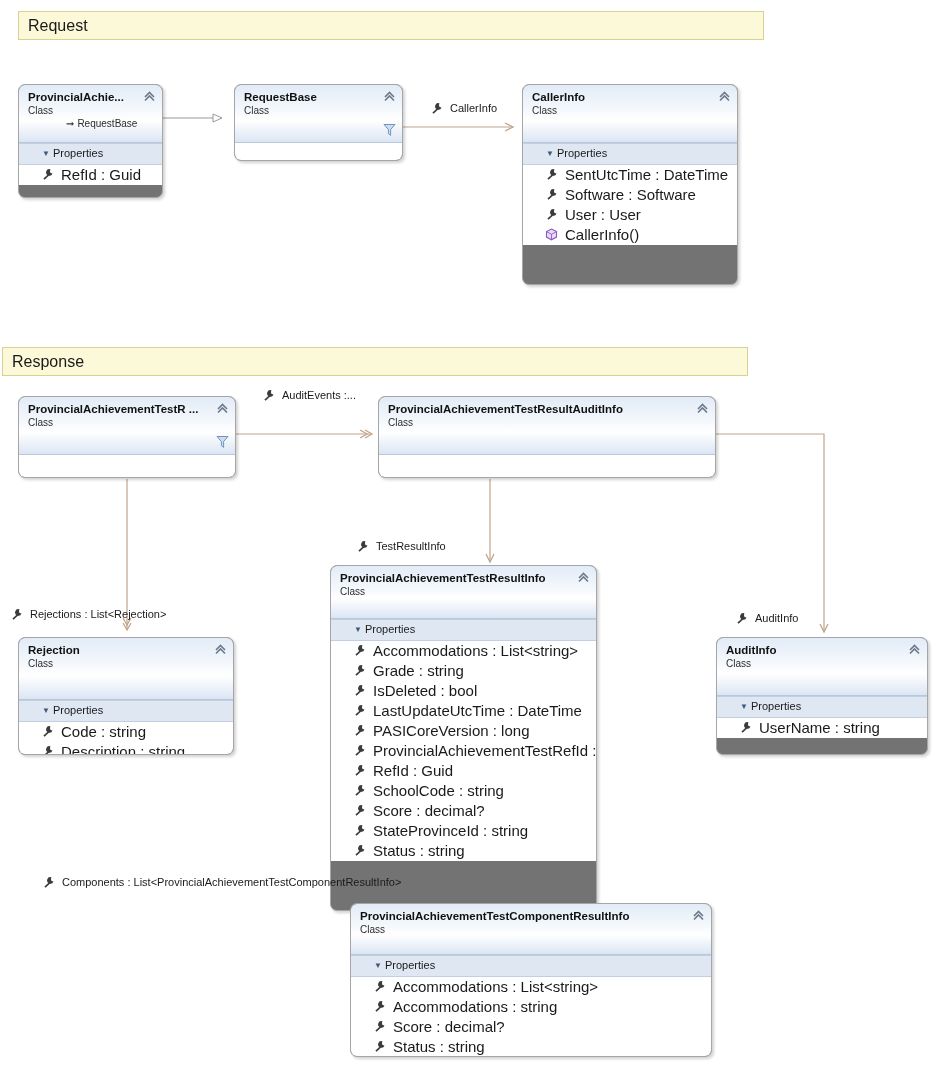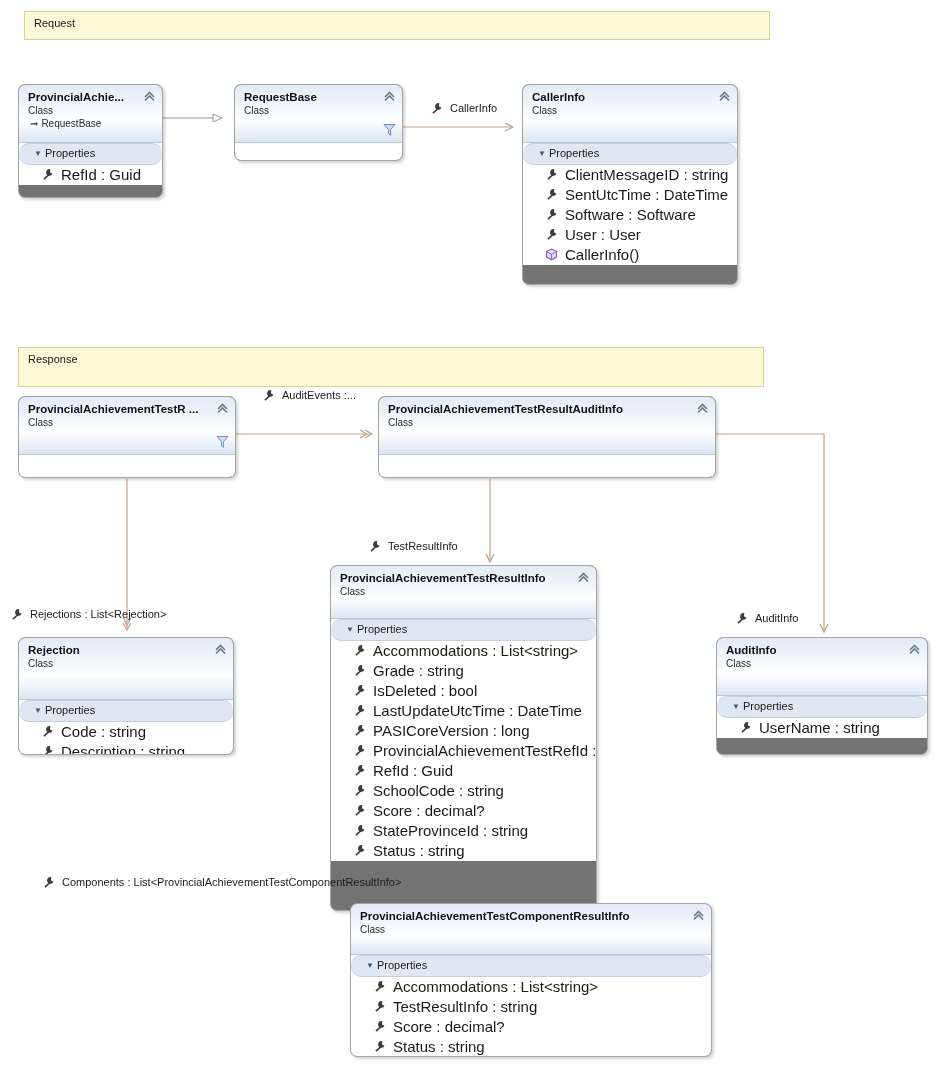"Request" .banner { font-size: 11px -> 16px; margin-left: 6px -> none }
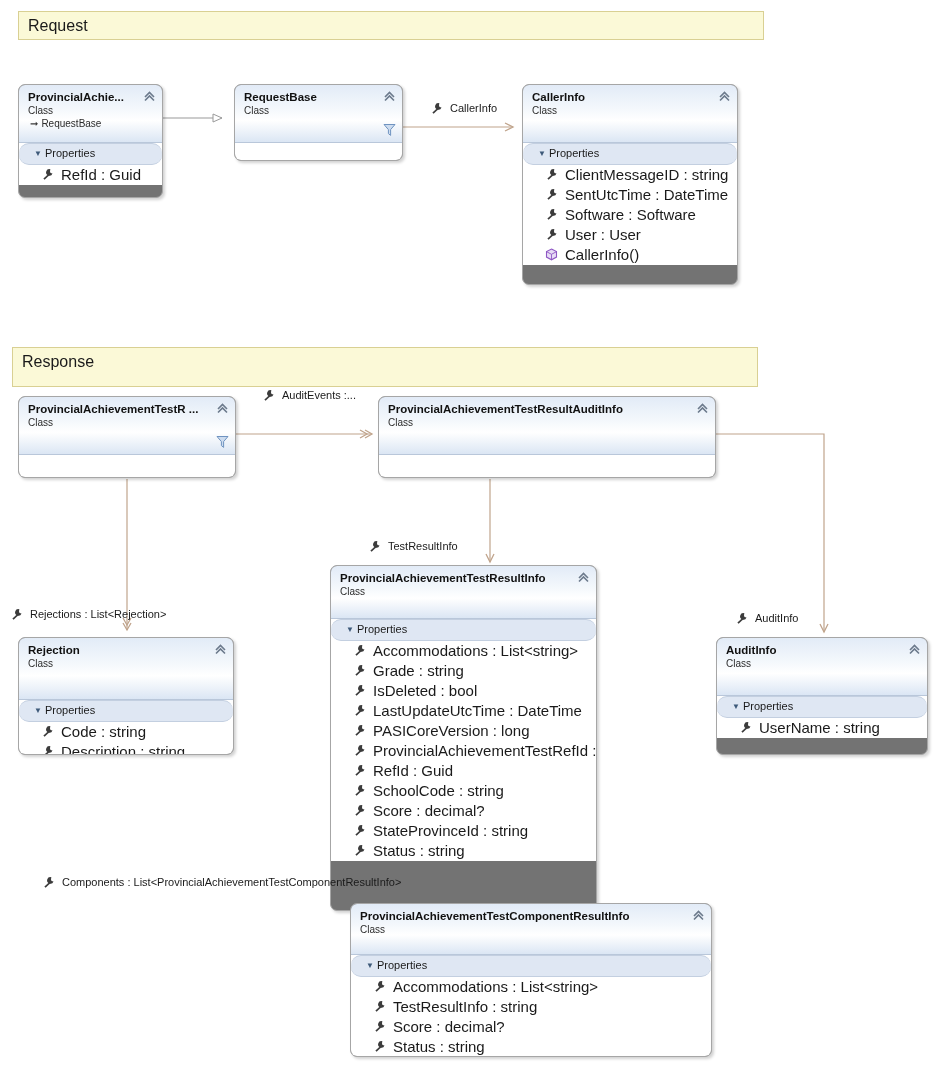"➞ RequestBase" .cls-base { margin-left: none -> 36px }
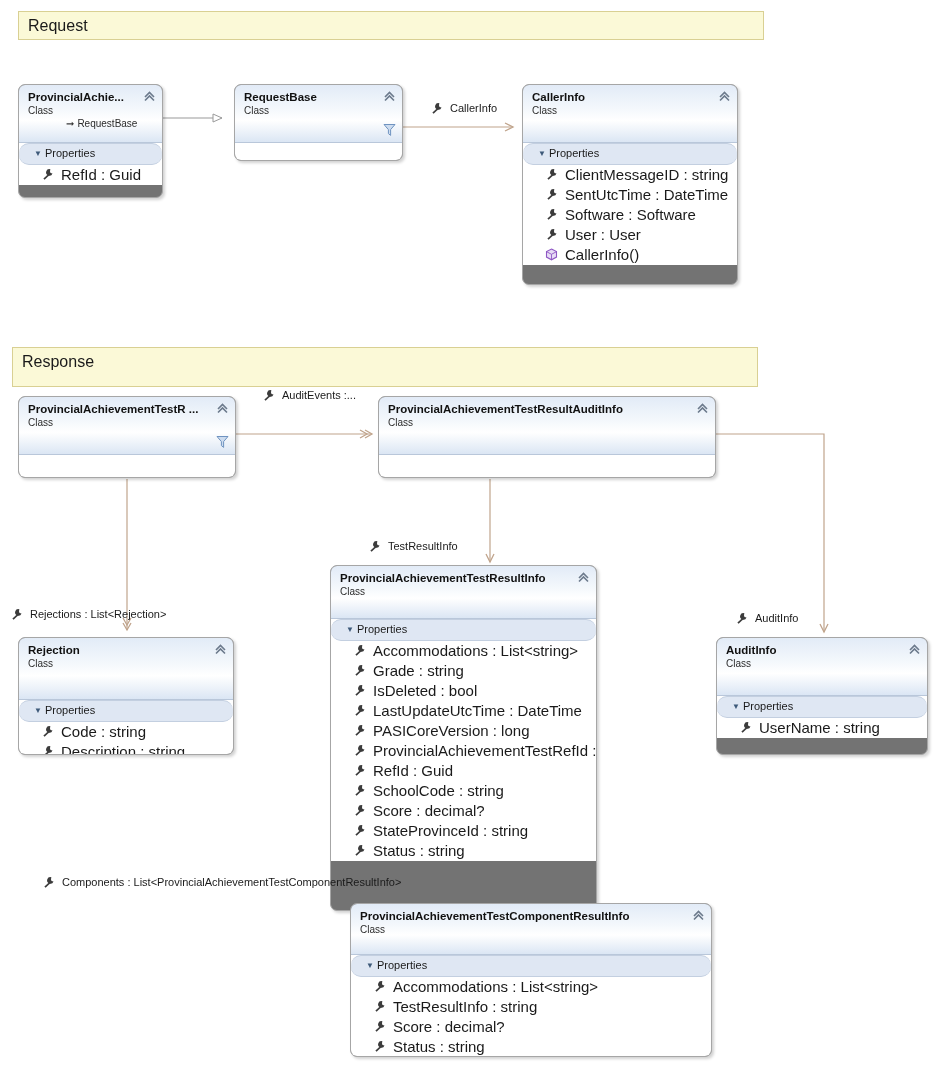"▼ Properties" .section { border-radius: 10px -> none; padding: 2px 0 3px 15px -> 2px 0 3px 23px }
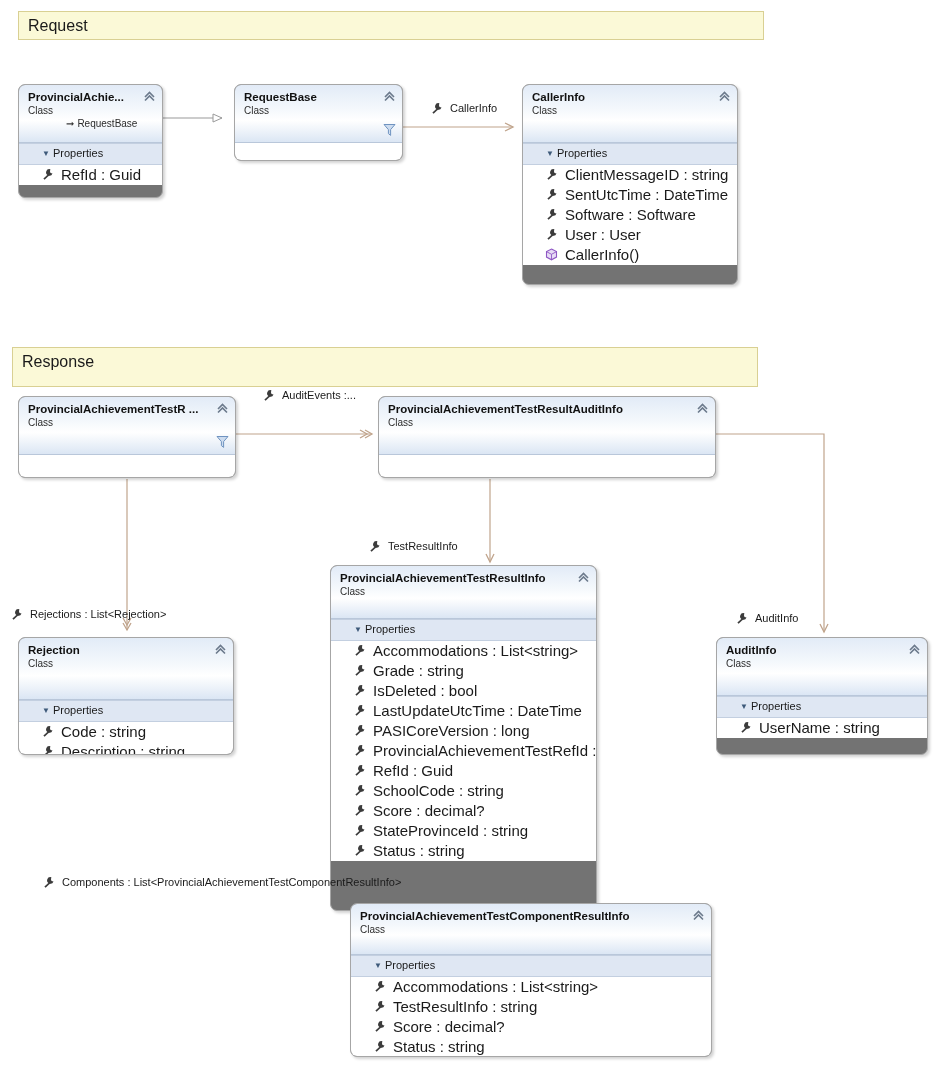"ClientMessageID : string" div.member { html: <div> <svg> <path></path> <path></path> </svg> <span>ClientMessageID : string</span> </div> -> none }
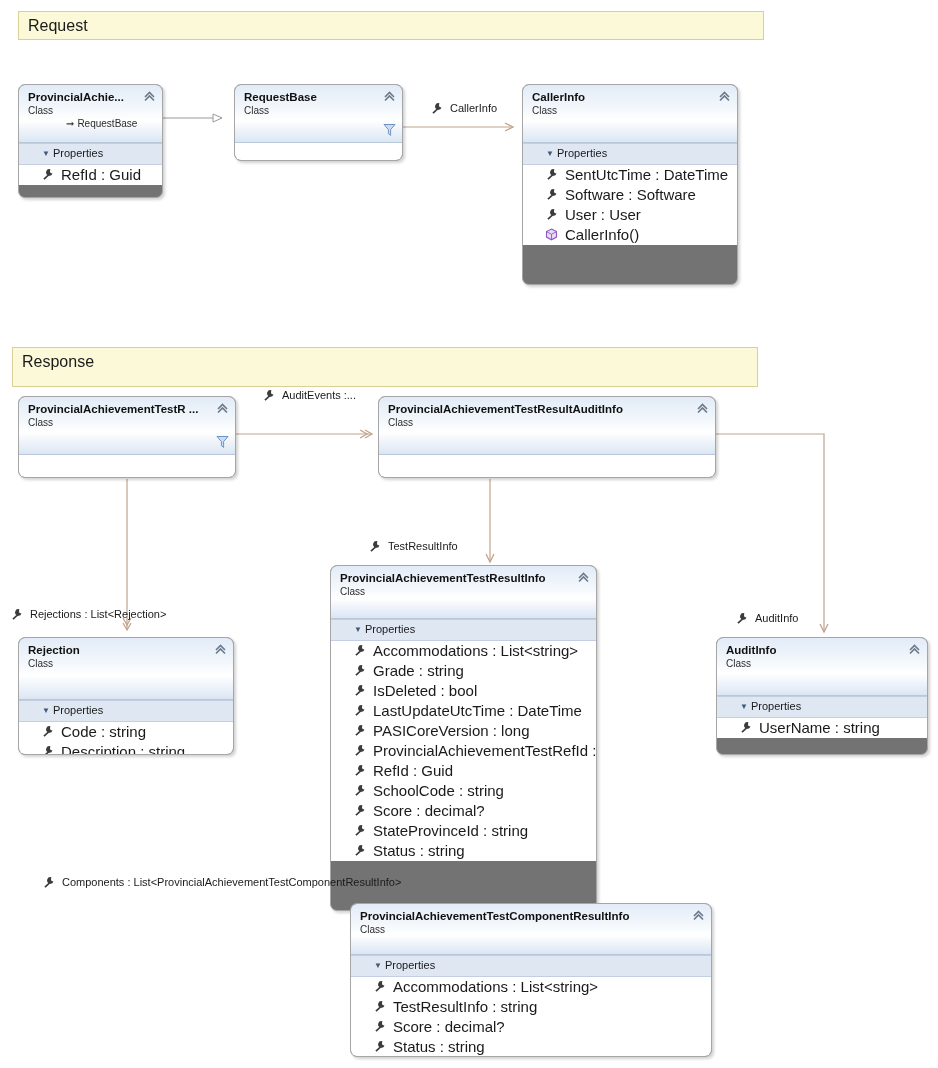"Response" div.banner { height: 40px -> 29px; left: 12px -> 2px }
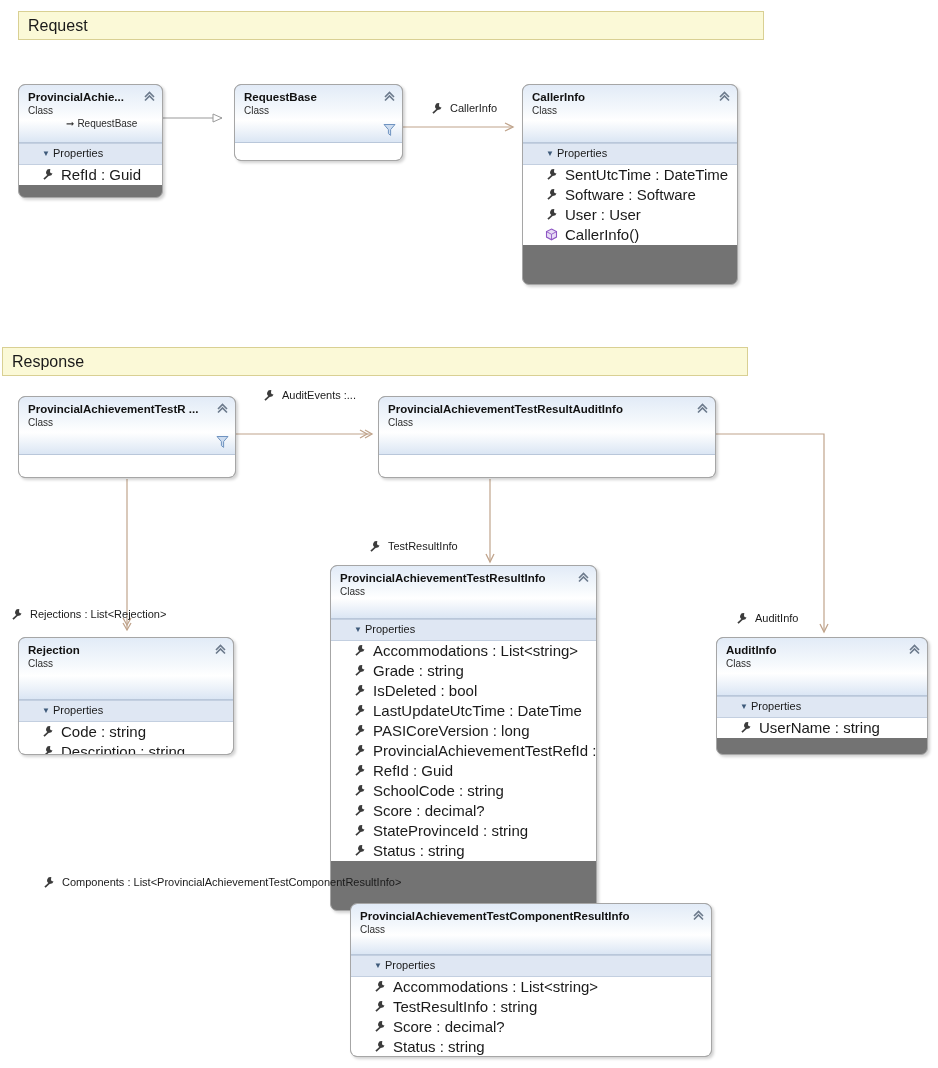"TestResultInfo" div.elabel { left: 368px -> 356px }
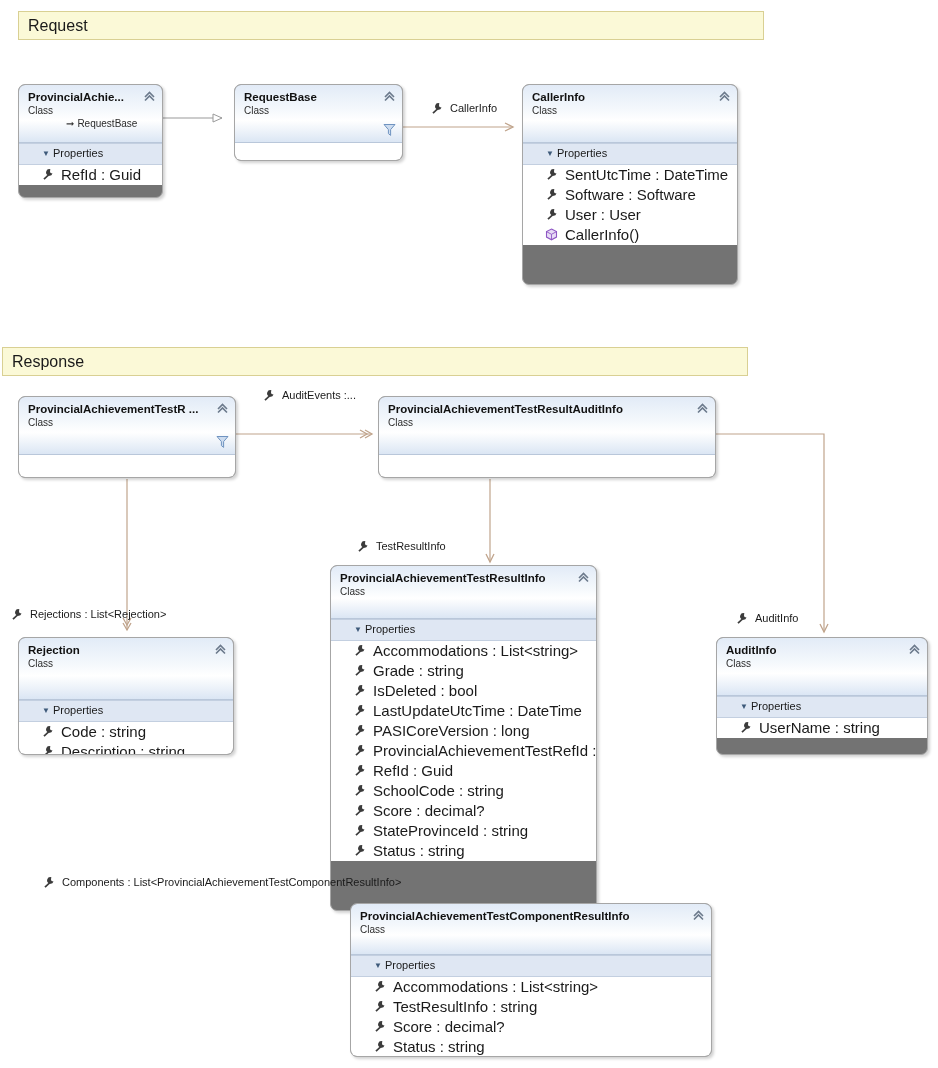"TestResultInfo : string" span.mtxt { text: TestResultInfo -> Accommodations }
